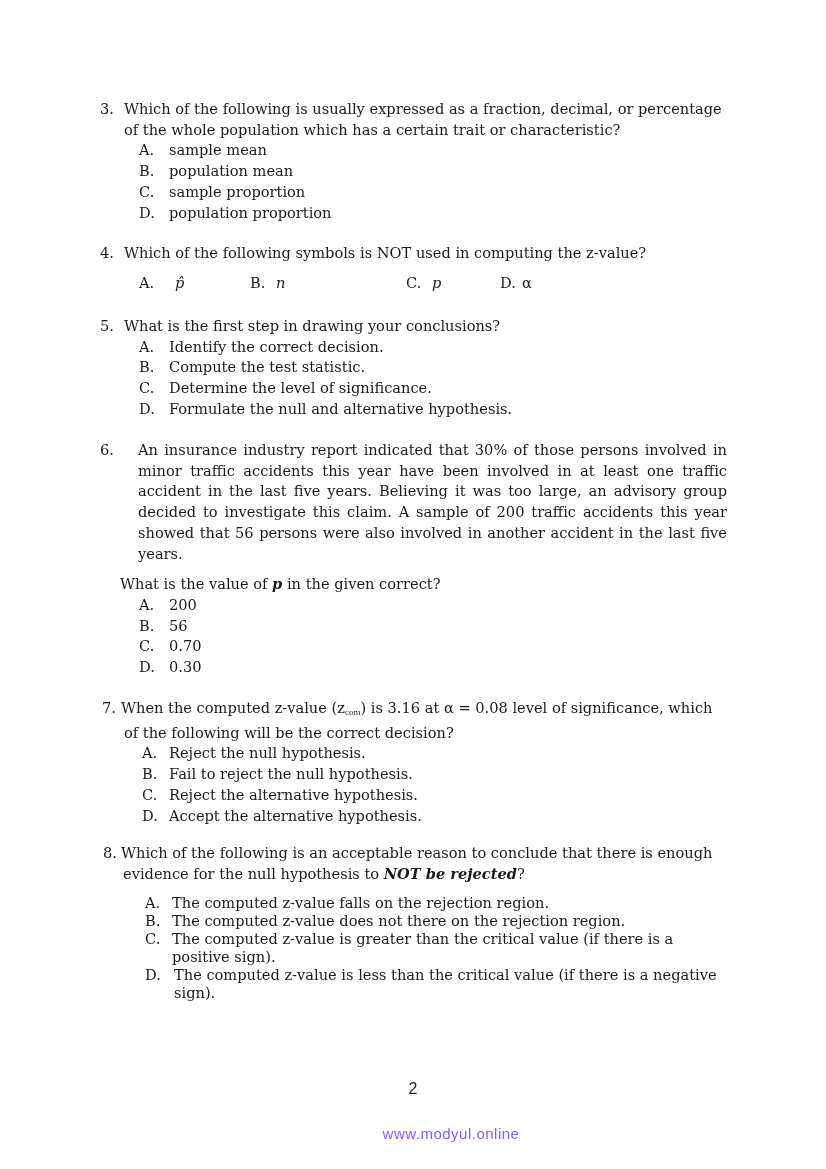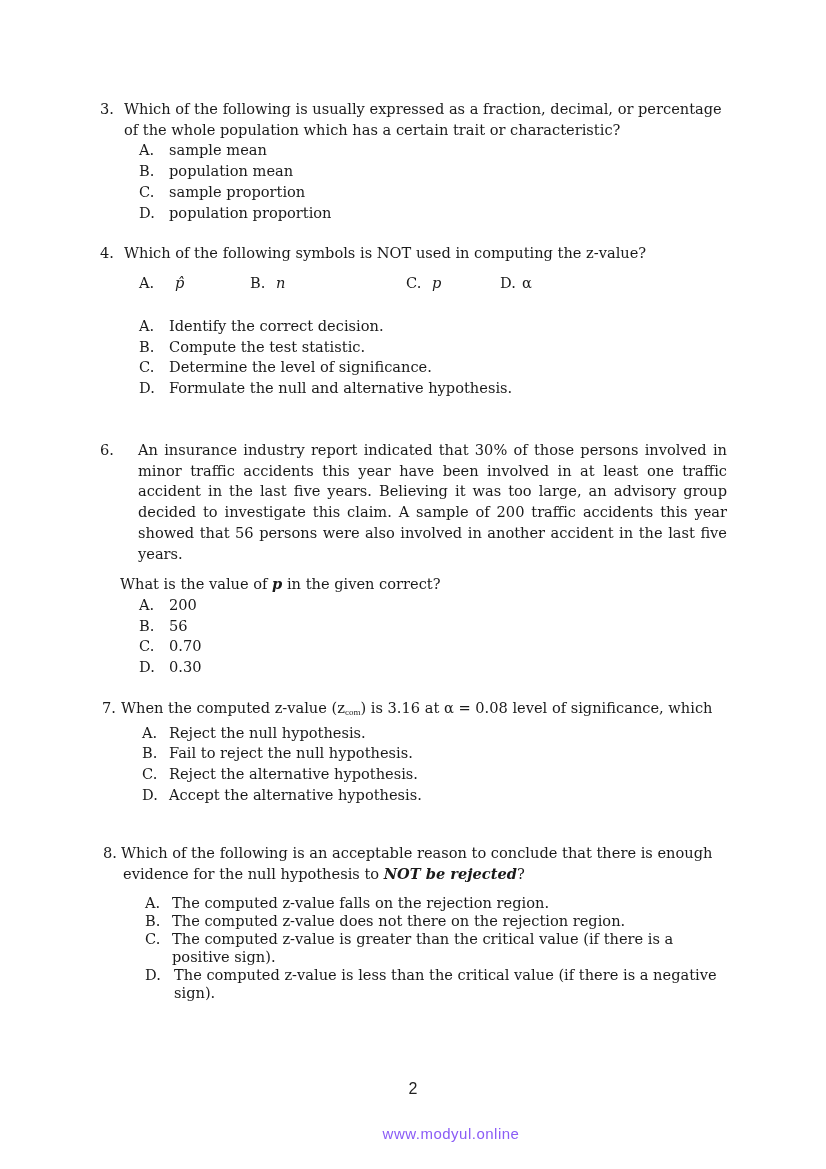"5. What is the first" div.stem { html: none -> <div> <span>5.</span><span>What is the first step in drawing your conclusions?</span> </div> }
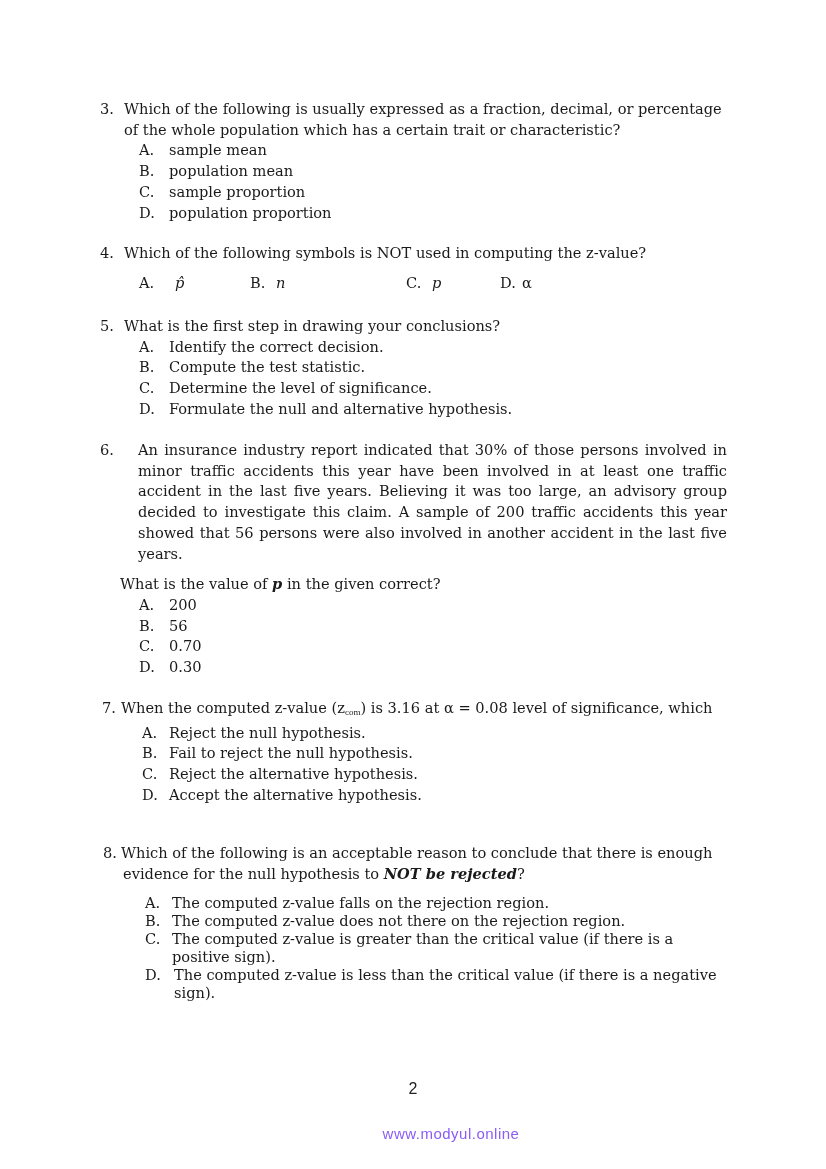"of the following will be" span.cont { html: none -> <span>of the following will be the correct decision?</span> }
